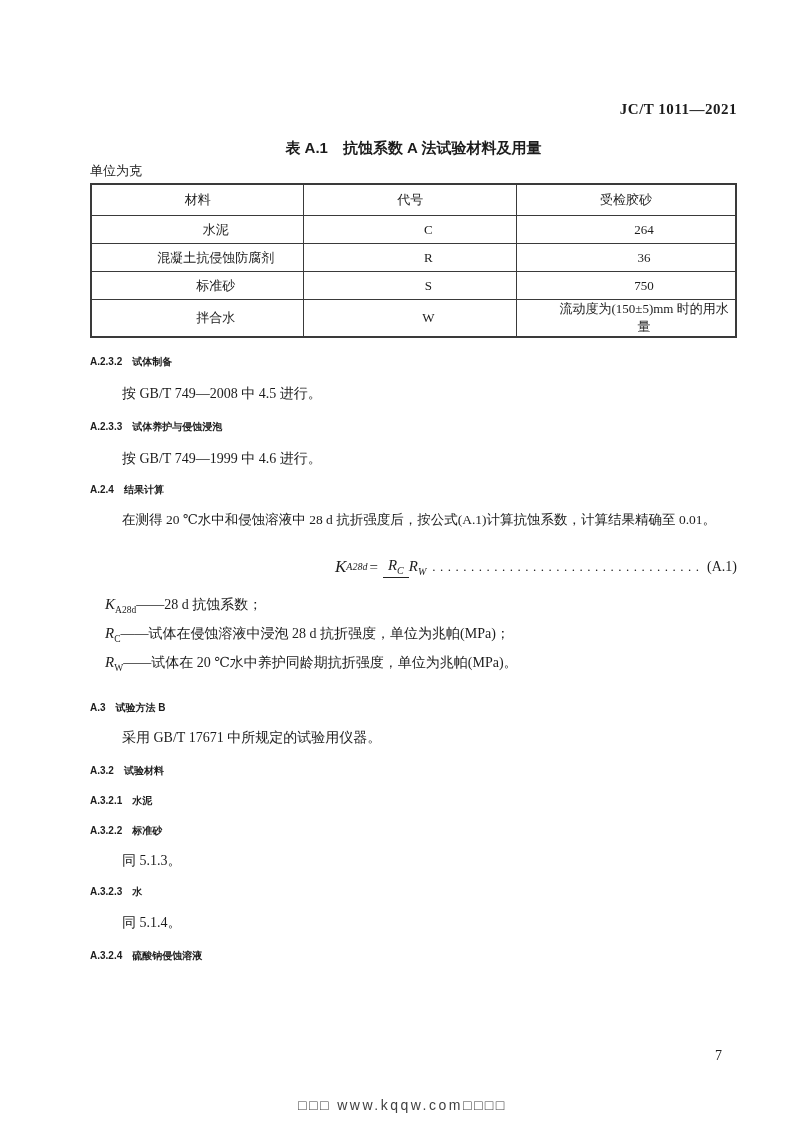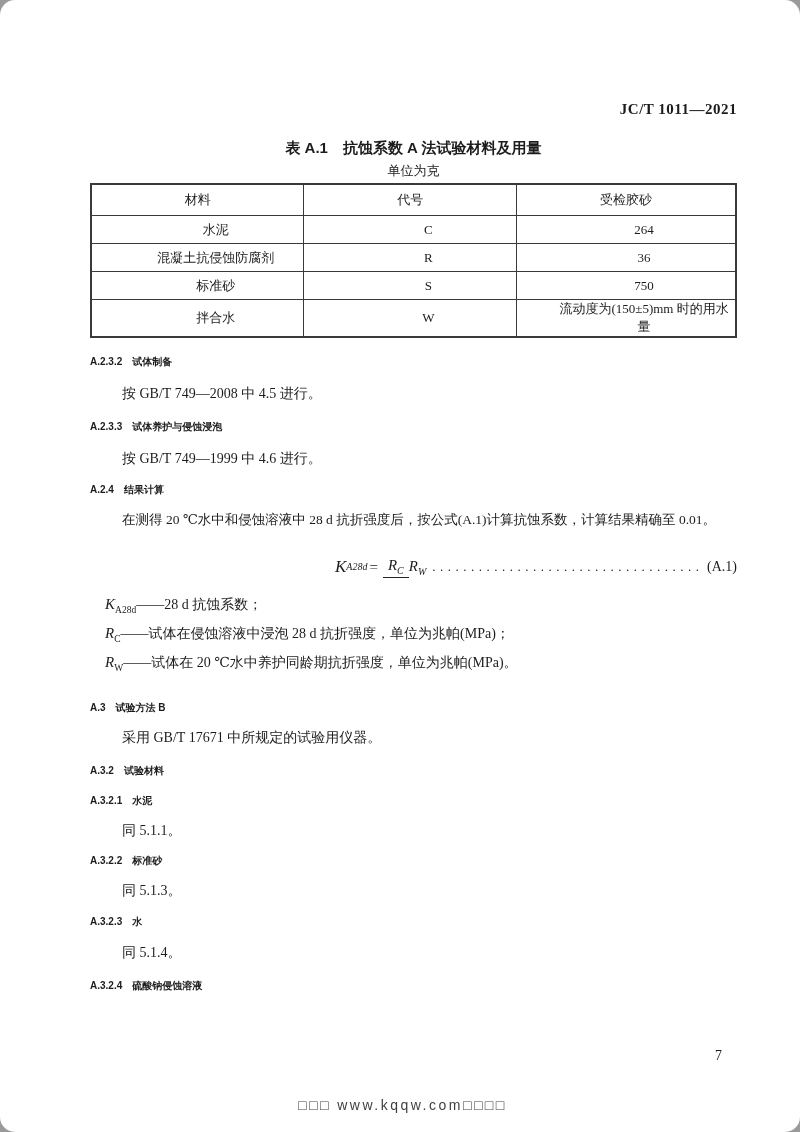"JC/T 1011—2021" .page { border-radius: 15px -> none }
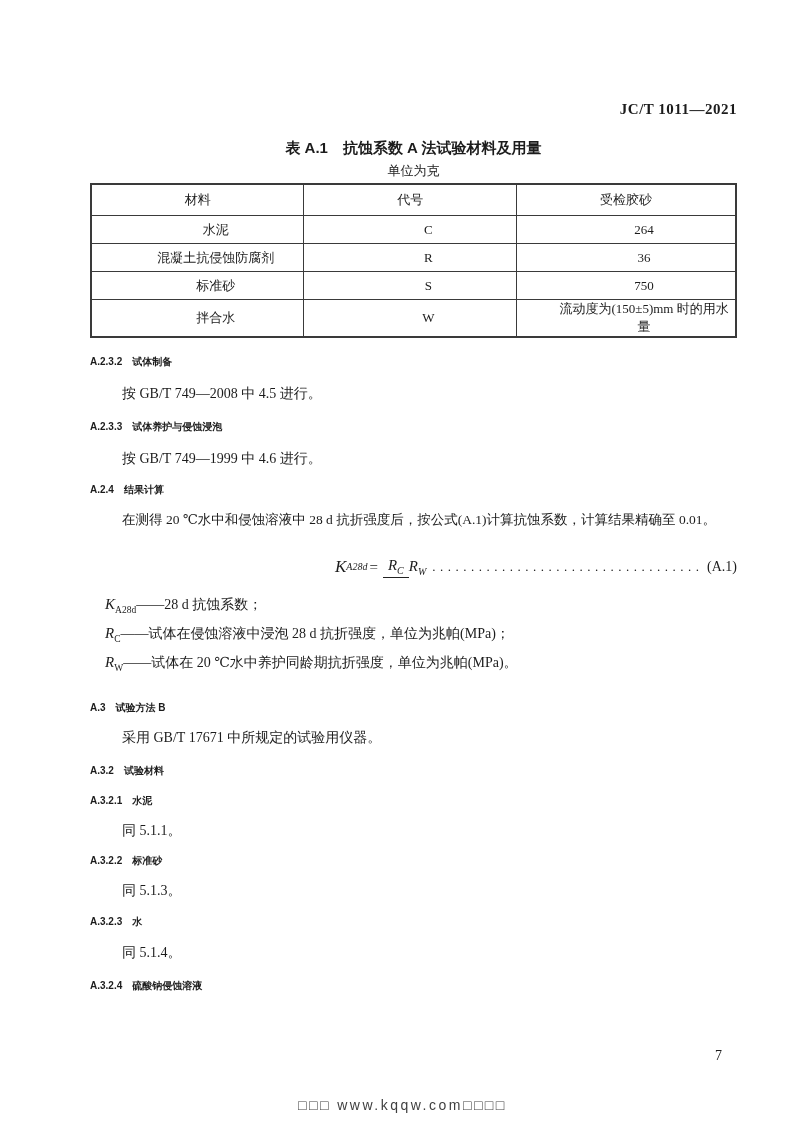"单位为克" .unit-note { text-align: center -> left }
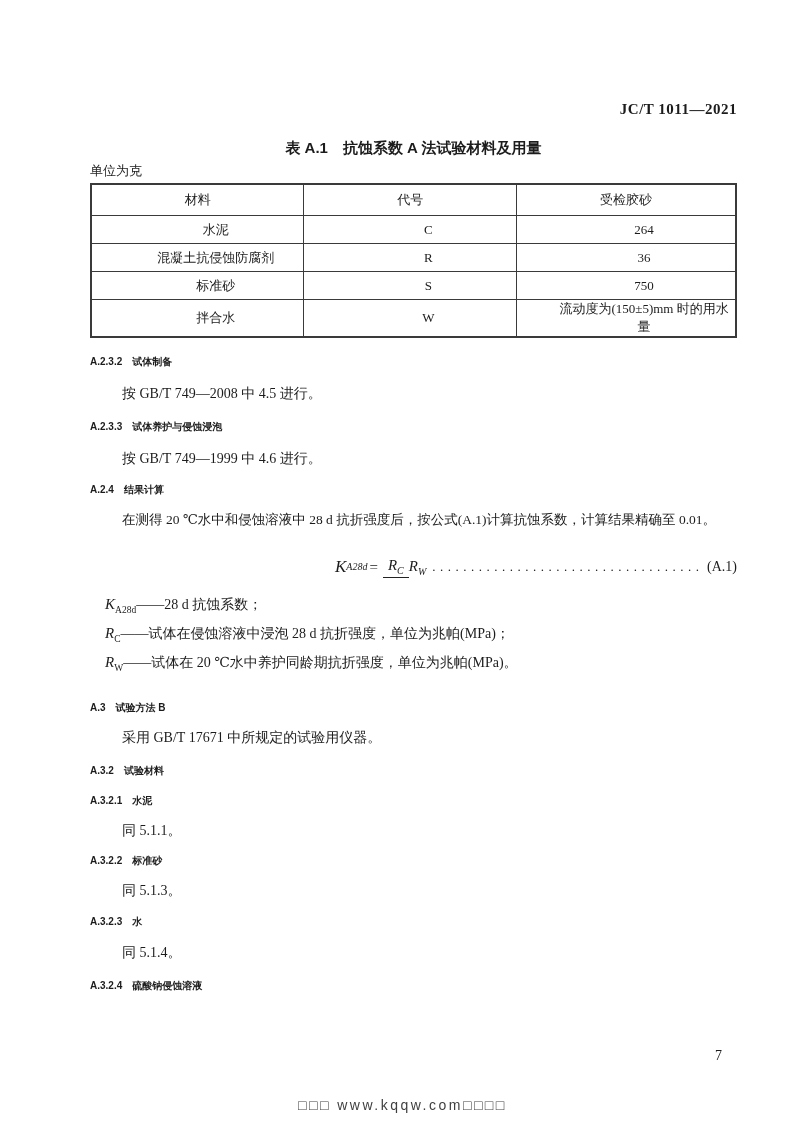"同 5.1.1。" div.p { html: <div>同 5.1.1。</div> -> none }
